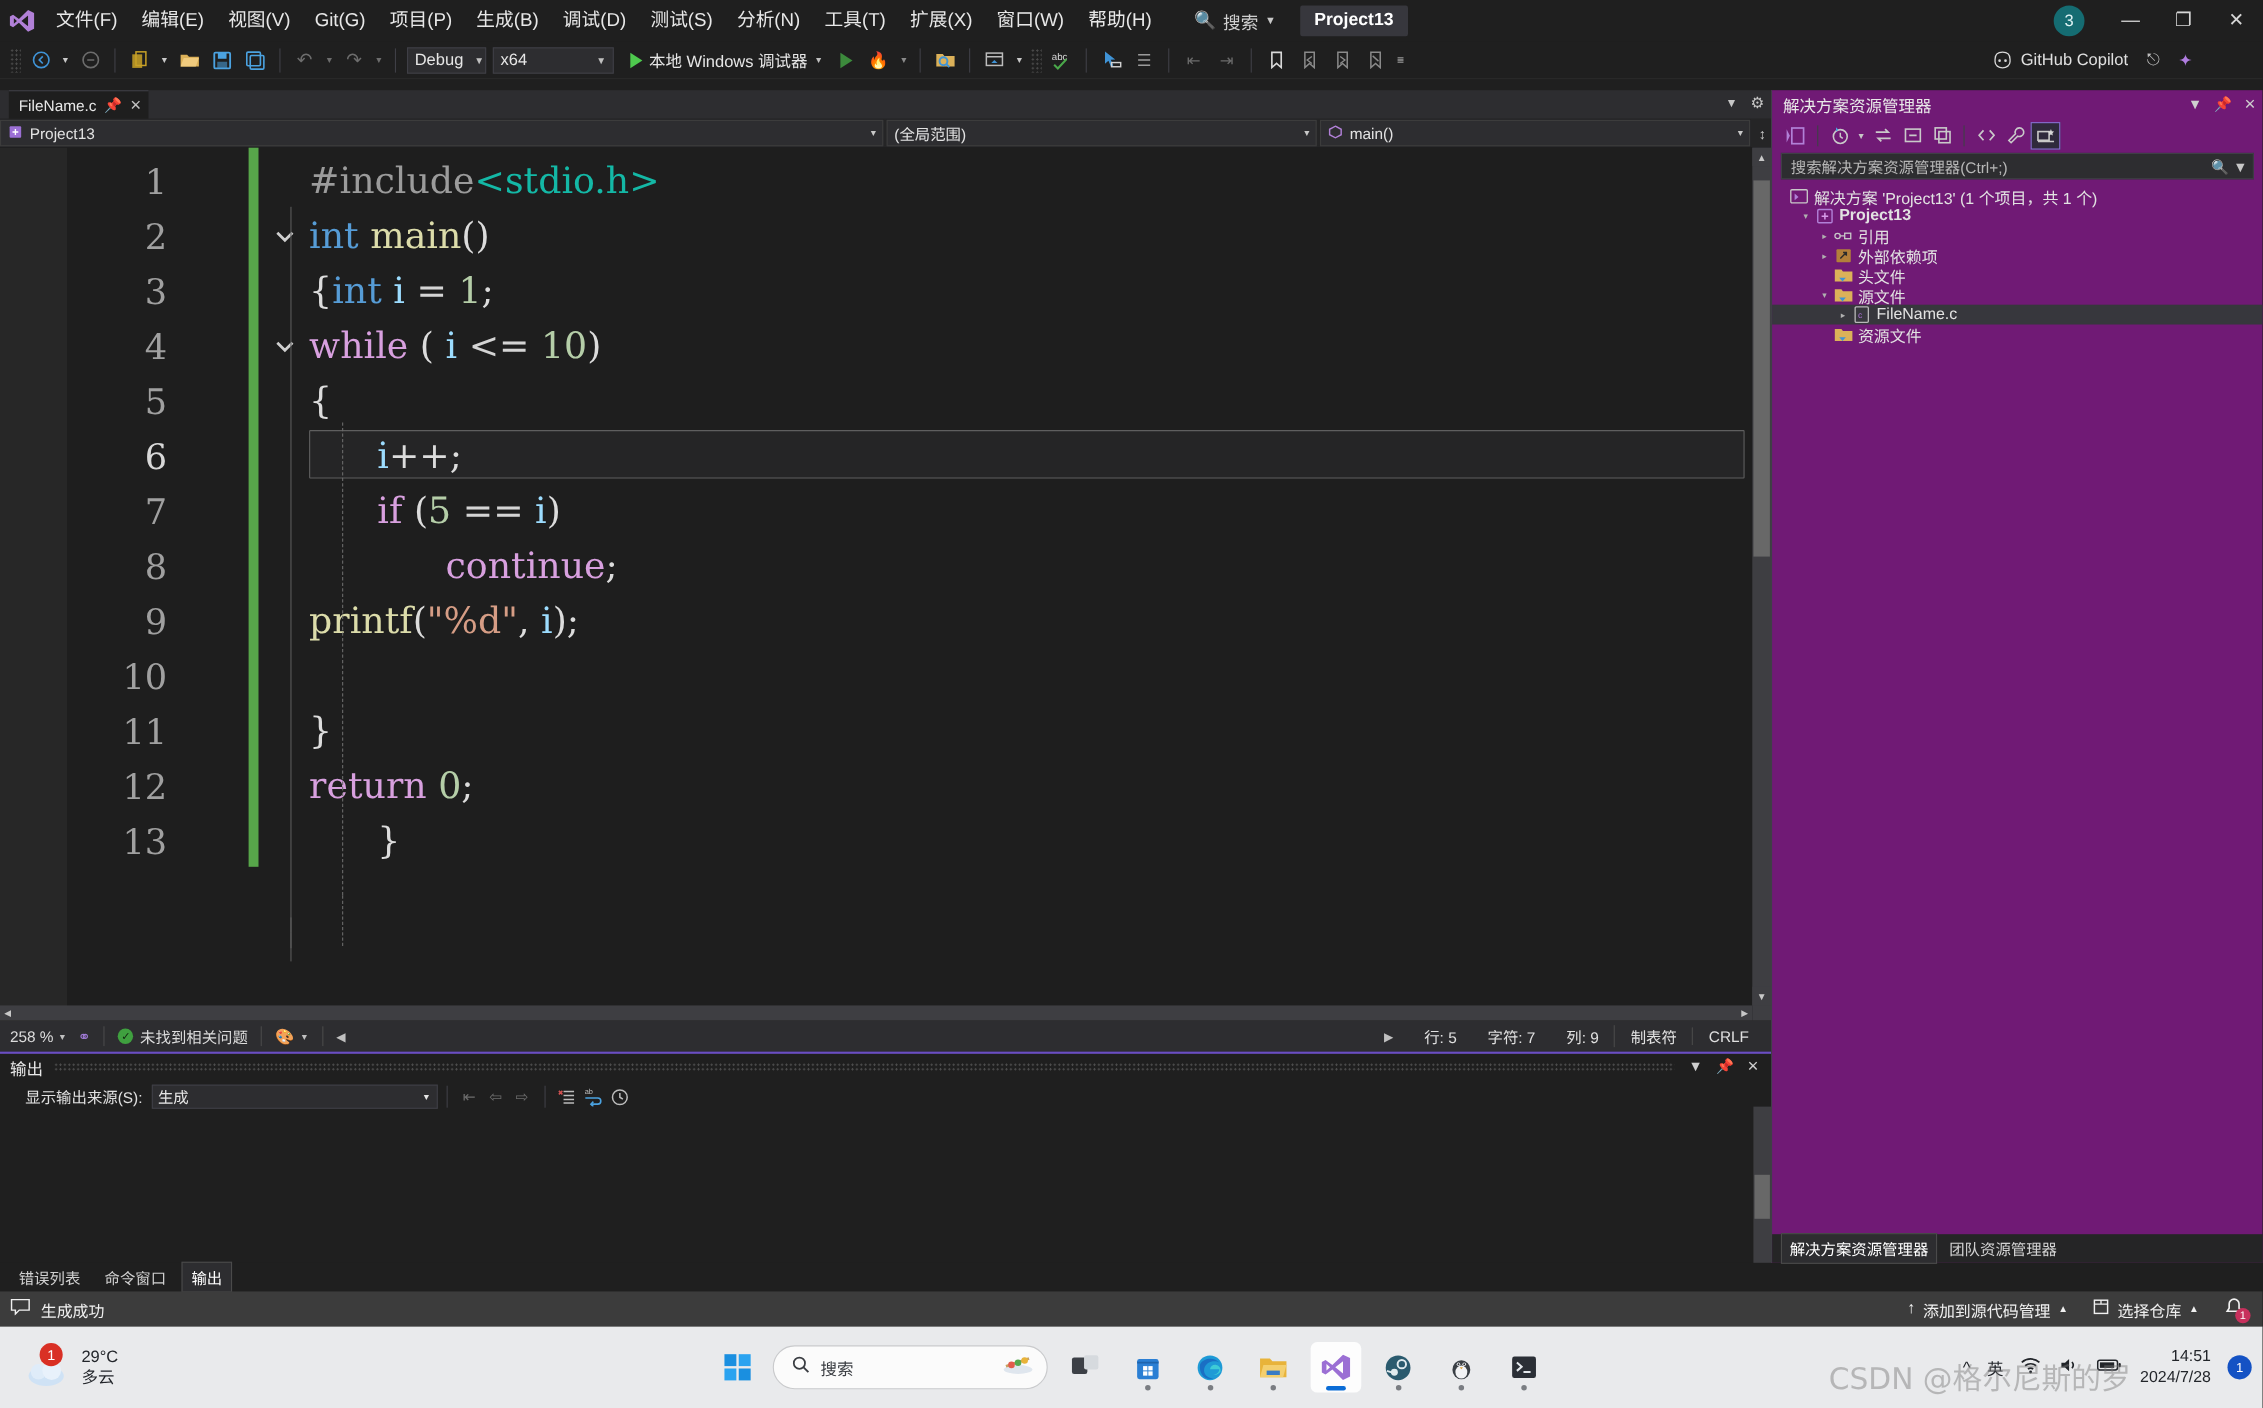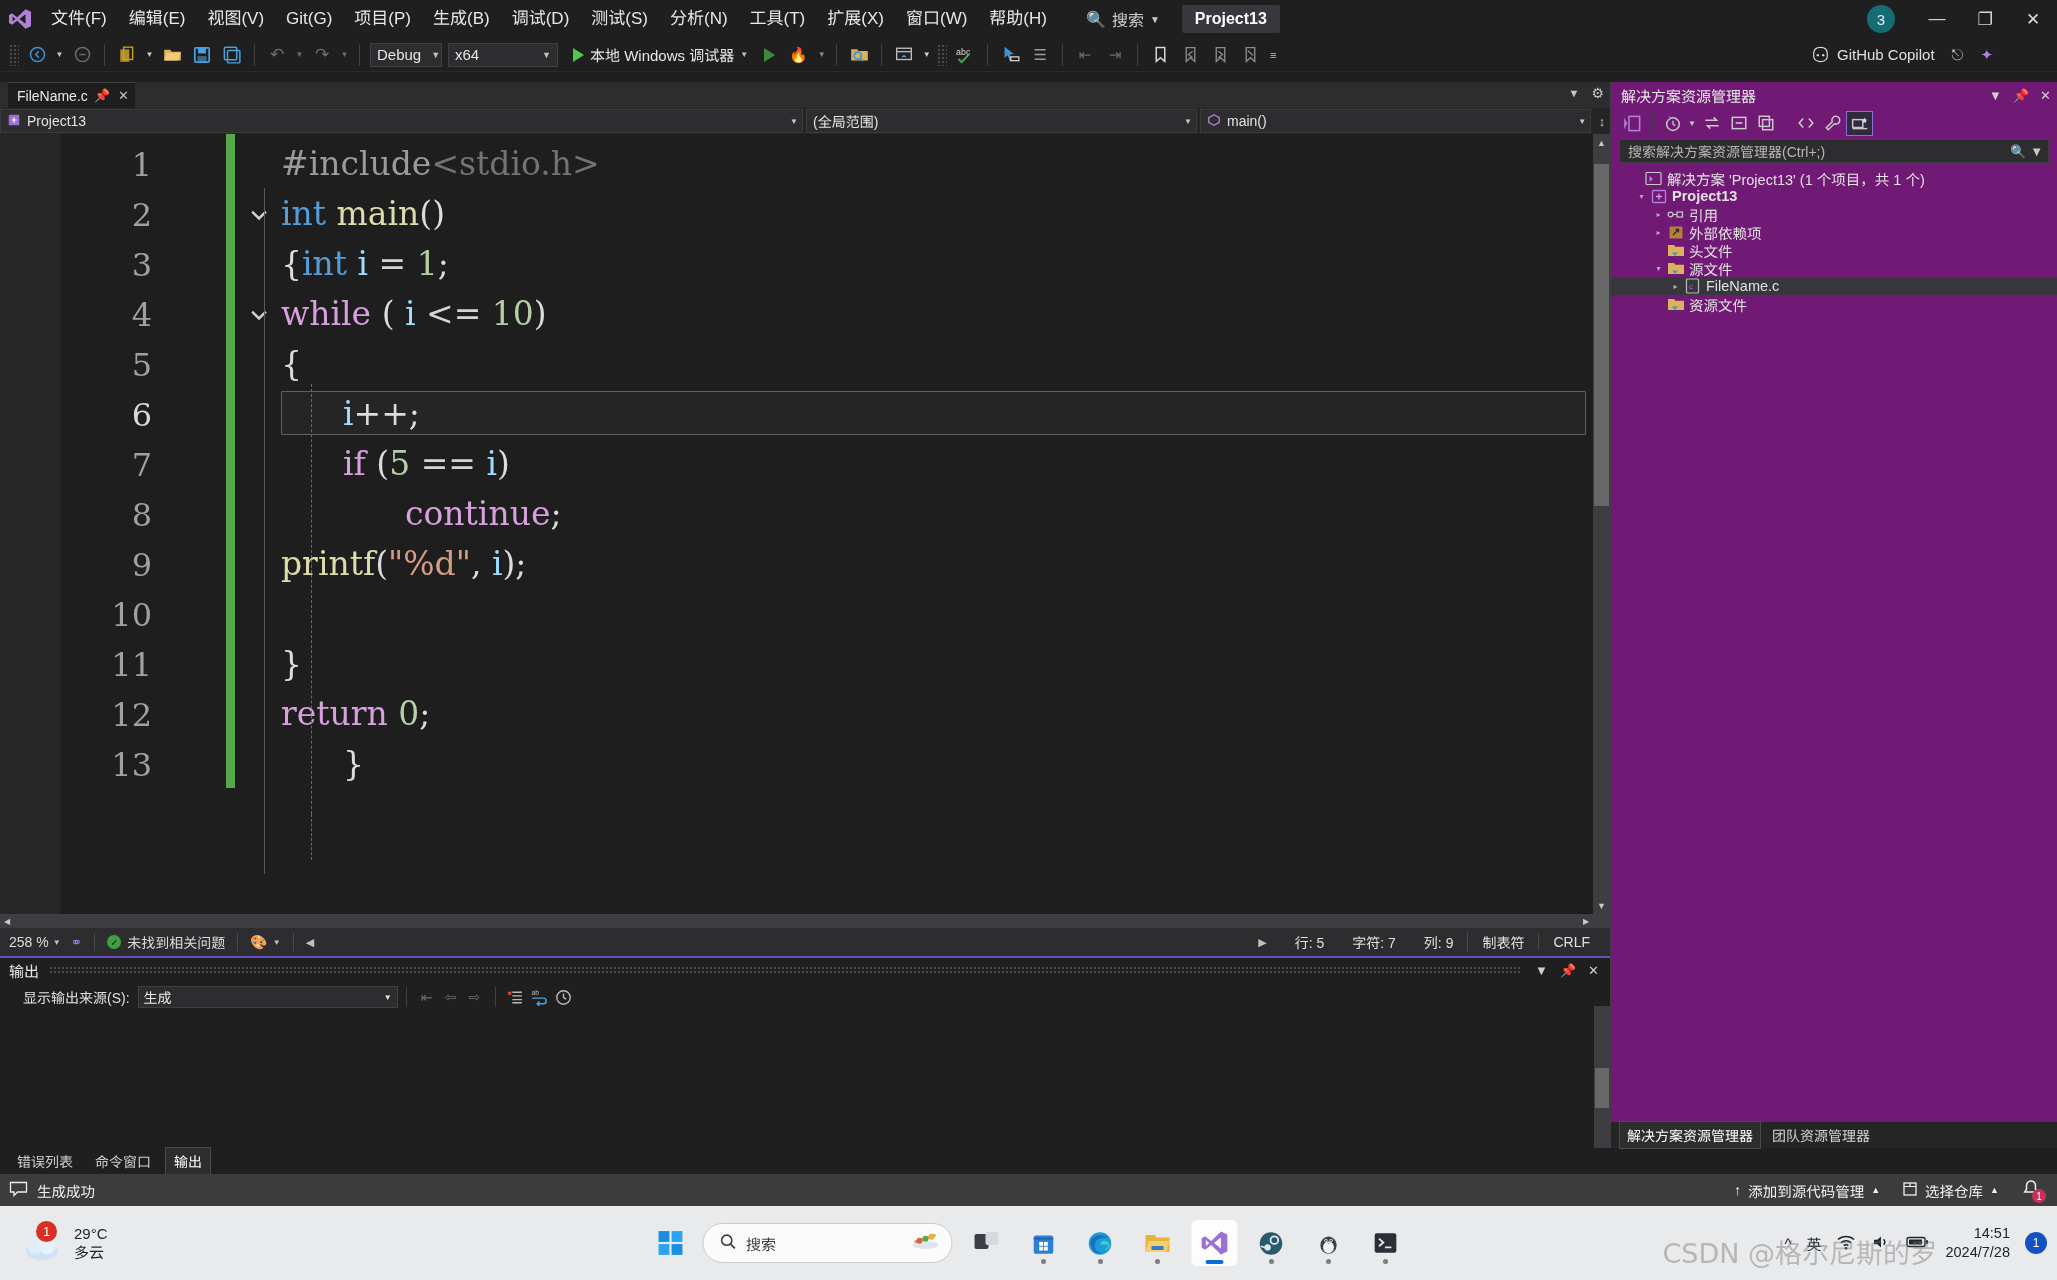"<stdio.h>" .c-inc { color: #737373 -> #14b8a6 }
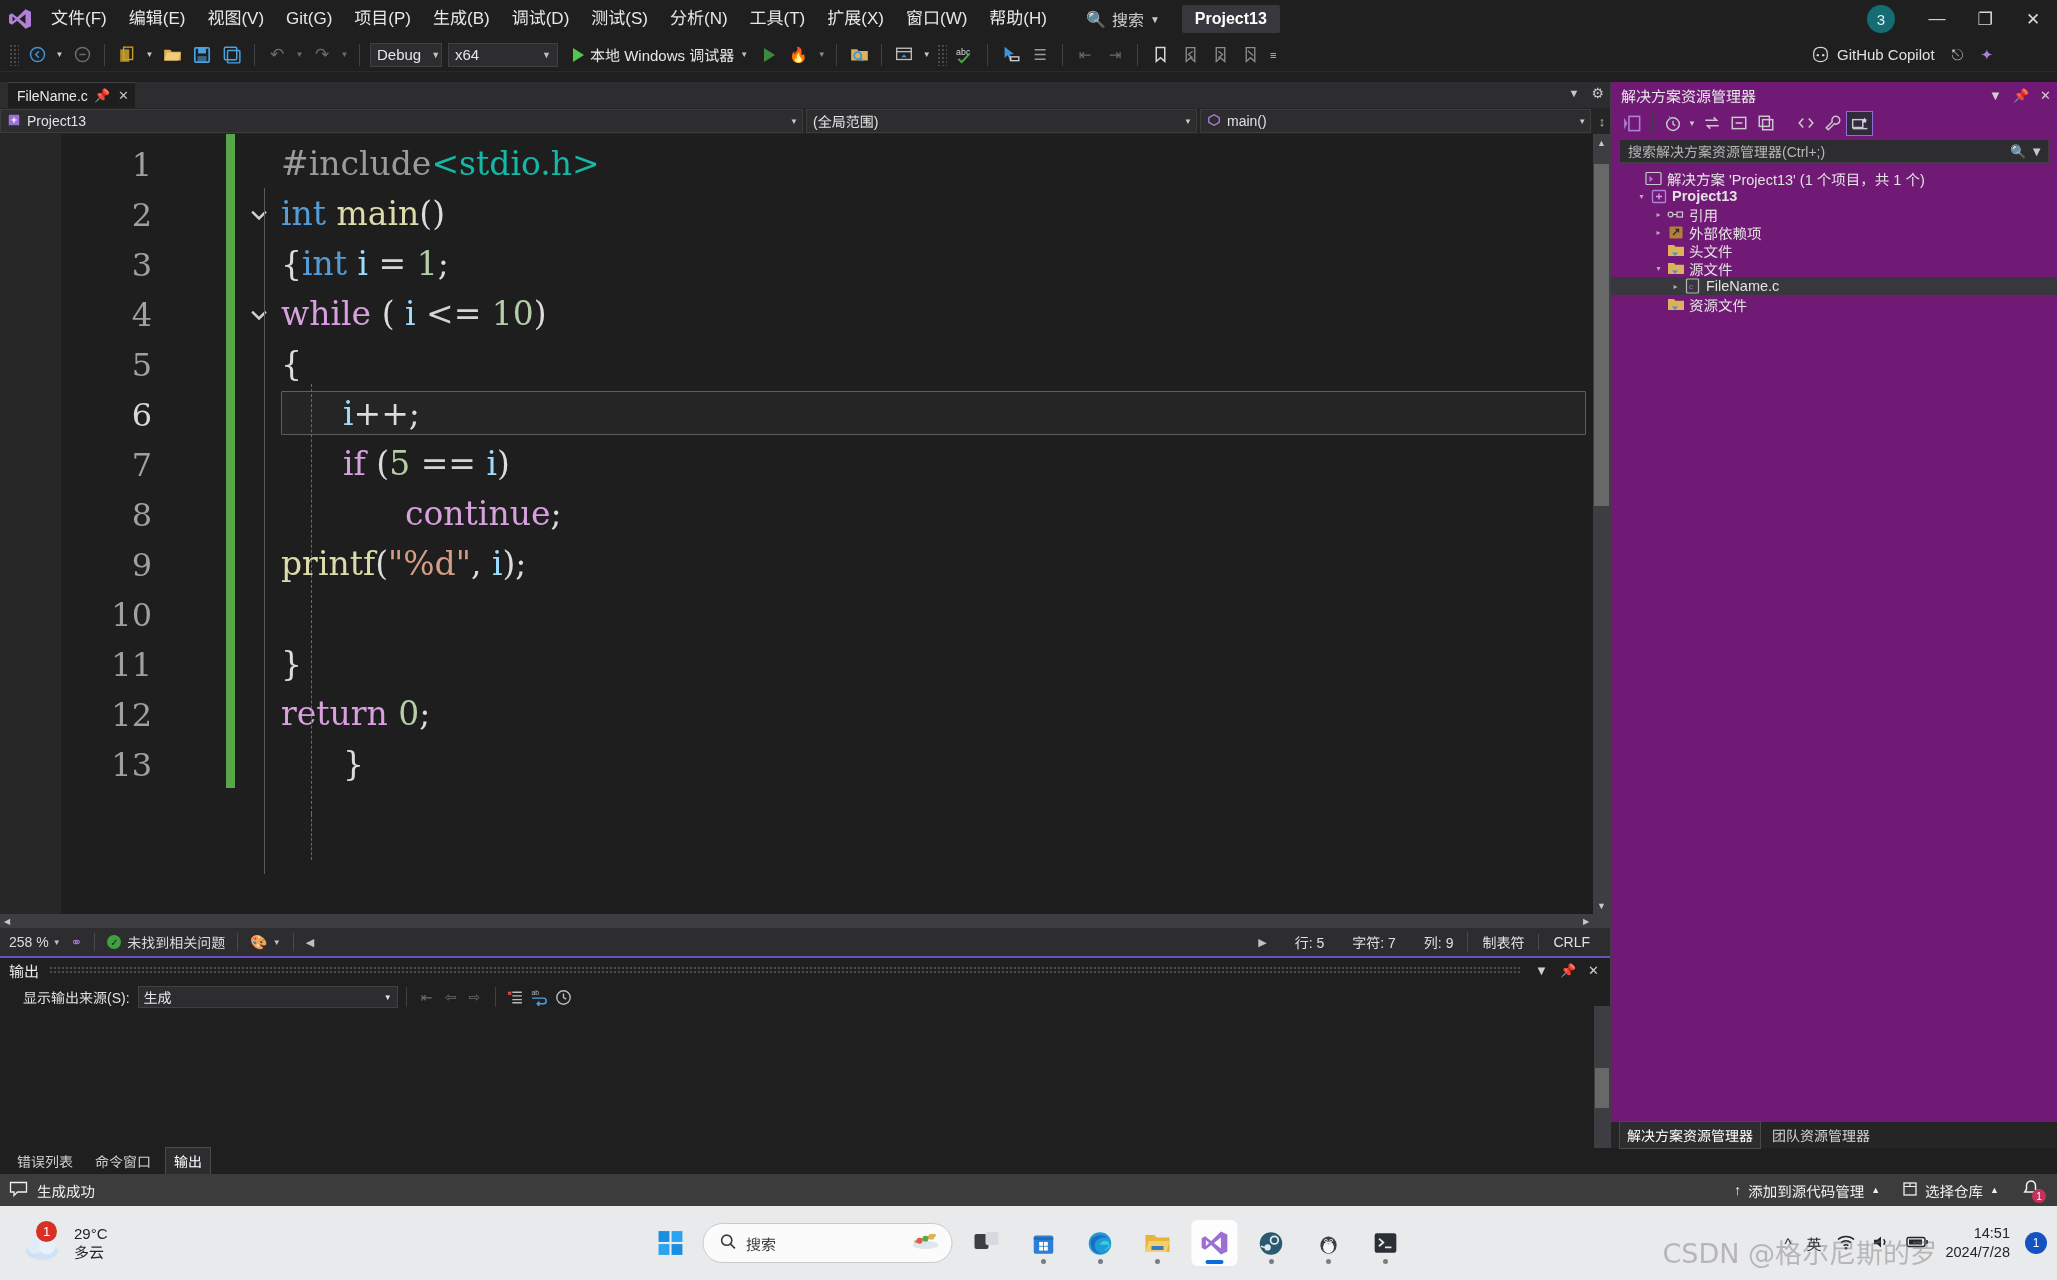"解决方案 'Project13' (1 个项目，共 1" div.trow { padding-left: 18px -> 0 }
